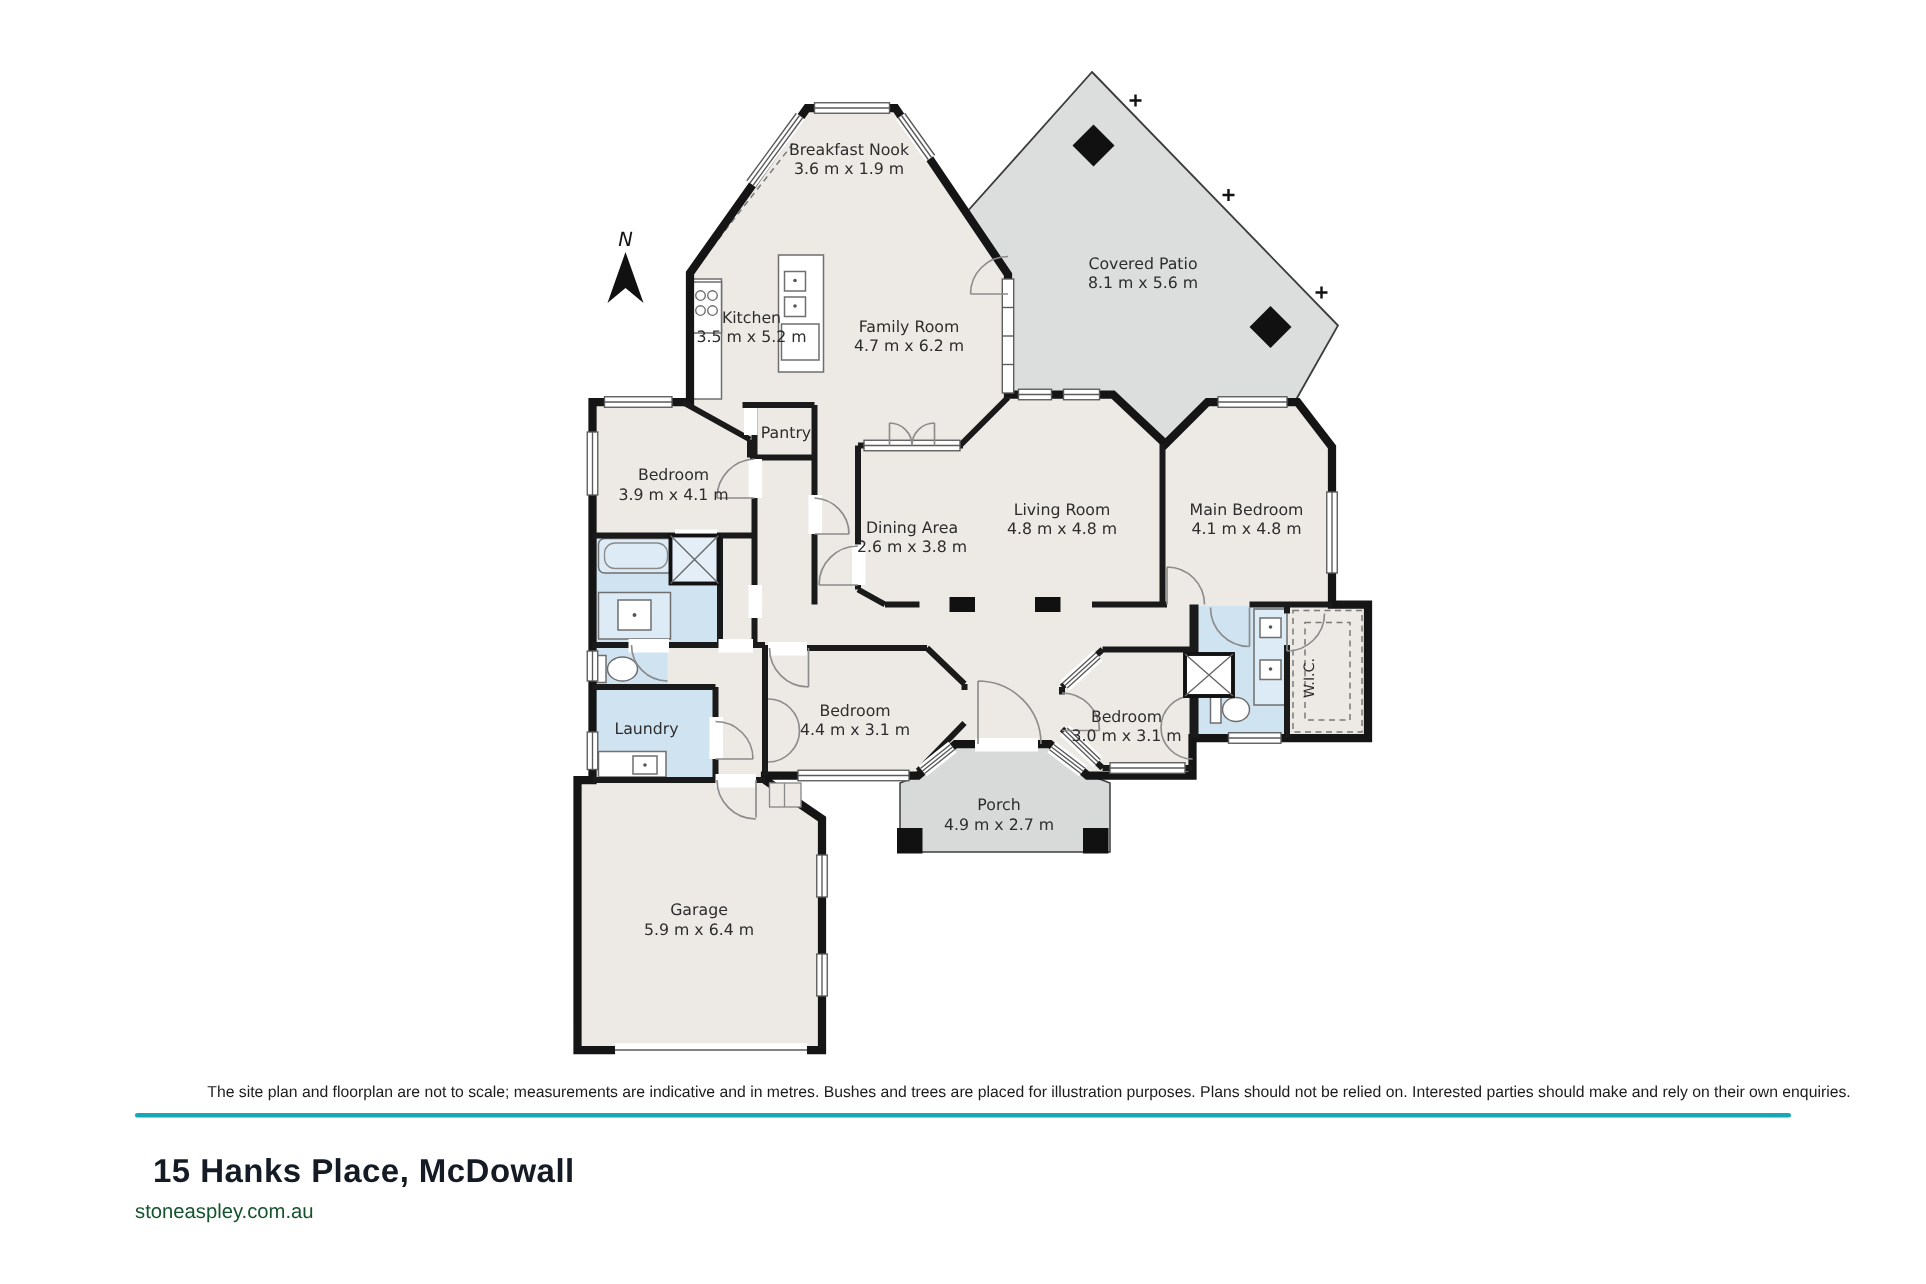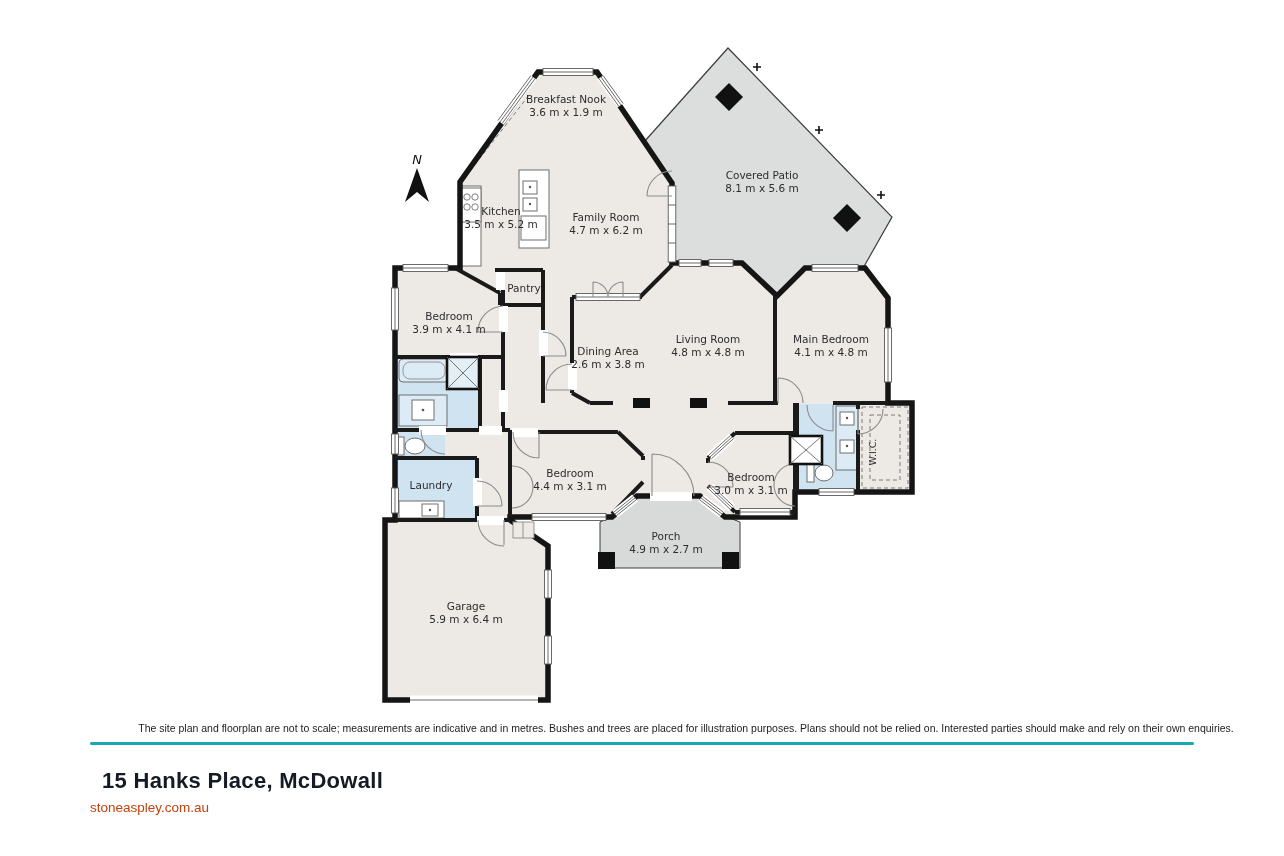"stoneaspley.com.au" .website { color: #c2410c -> #14532d }
